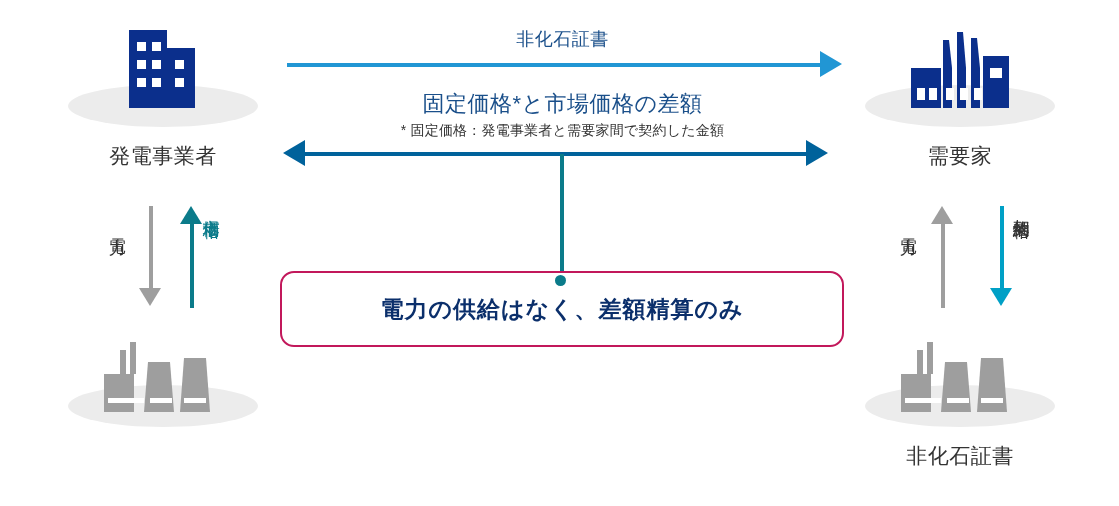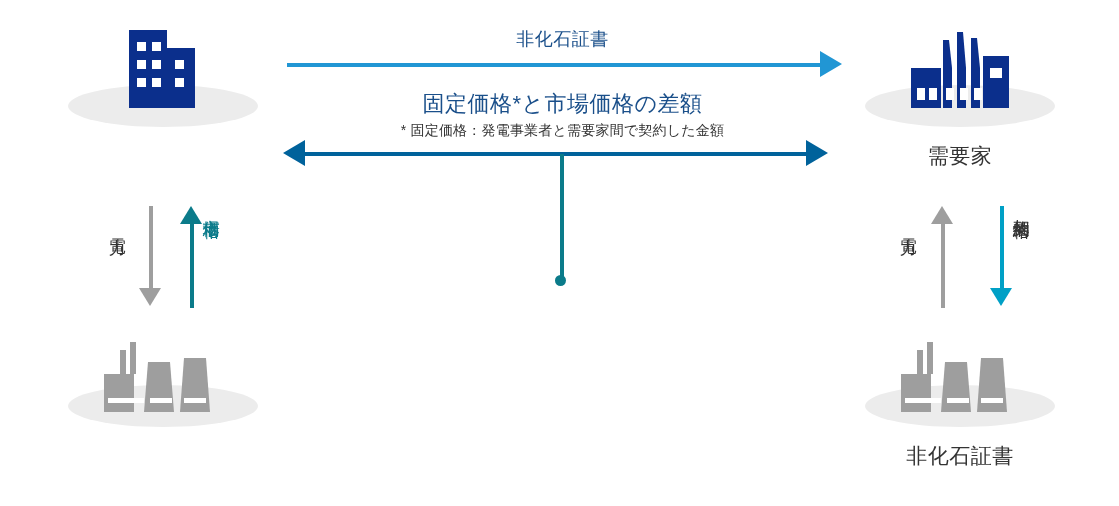"発電事業者" div.node-label { html: none -> <div>発電事業者</div> }
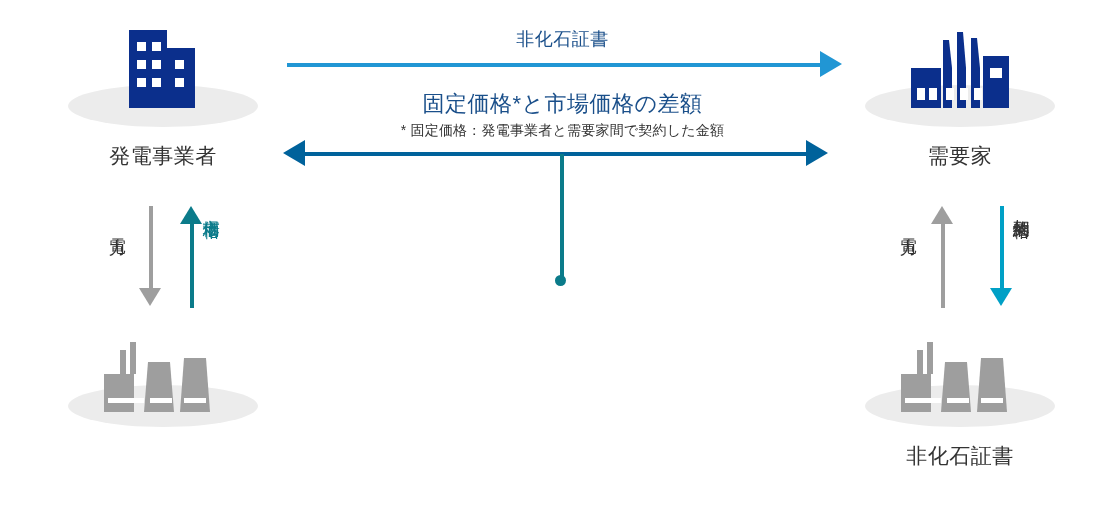"電力の供給はなく、差額精算のみ" div.callout { html: none -> <div> <span>電力の供給はなく、差額精算のみ</span> </div> }
